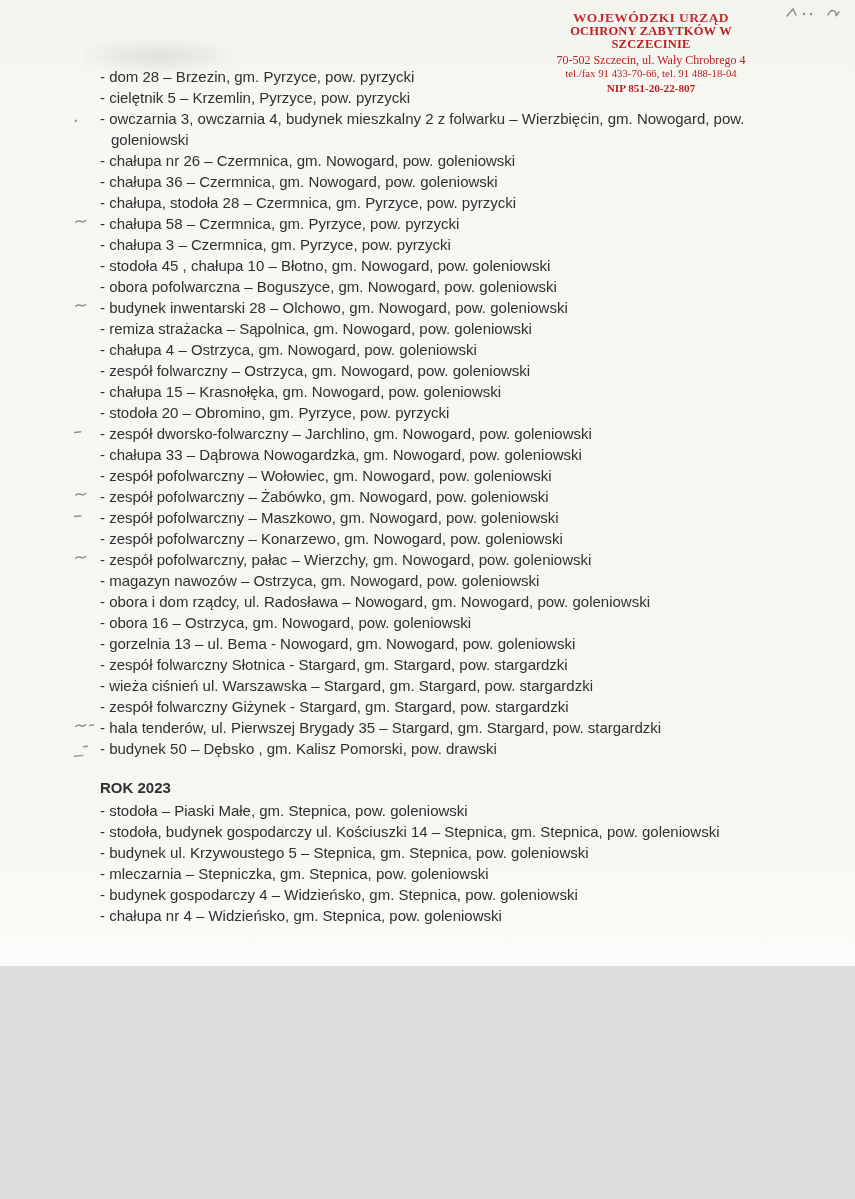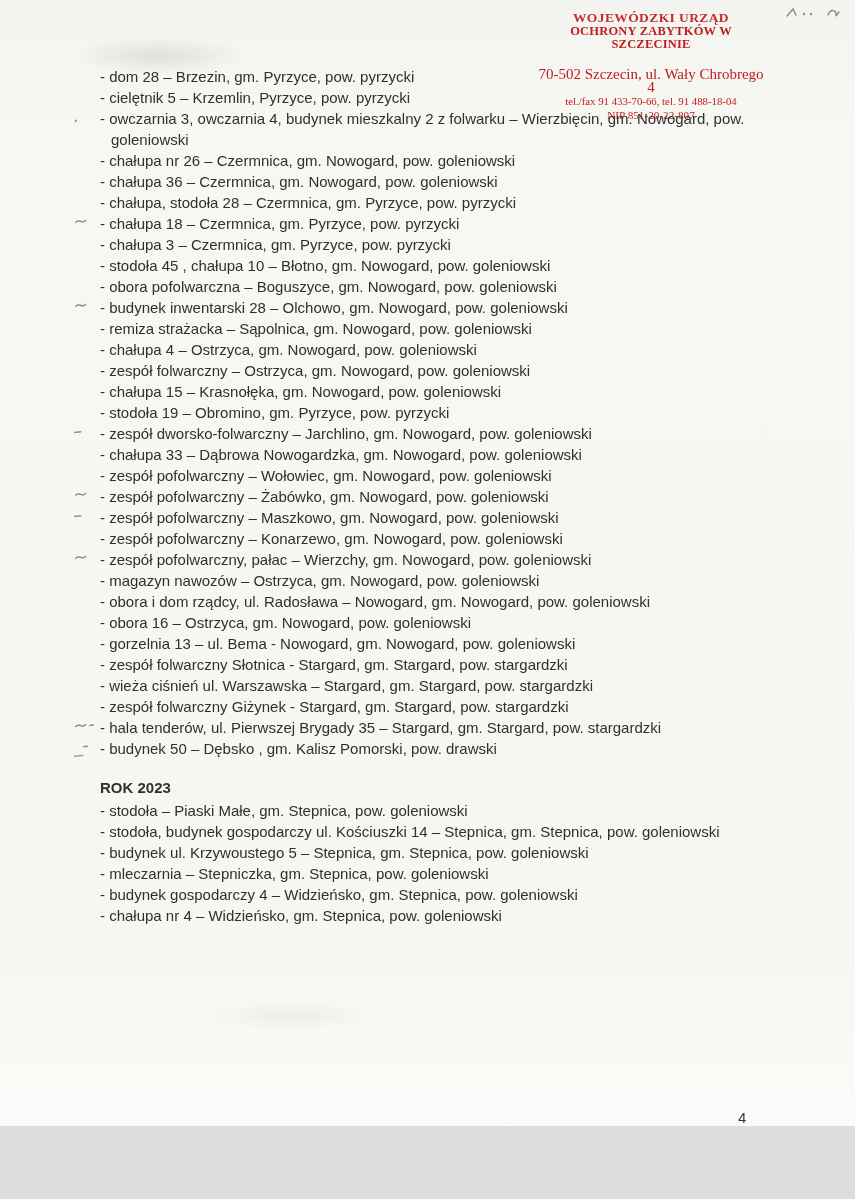"WOJEWÓDZKI URZĄD" .page { height: 1126px -> 966px }
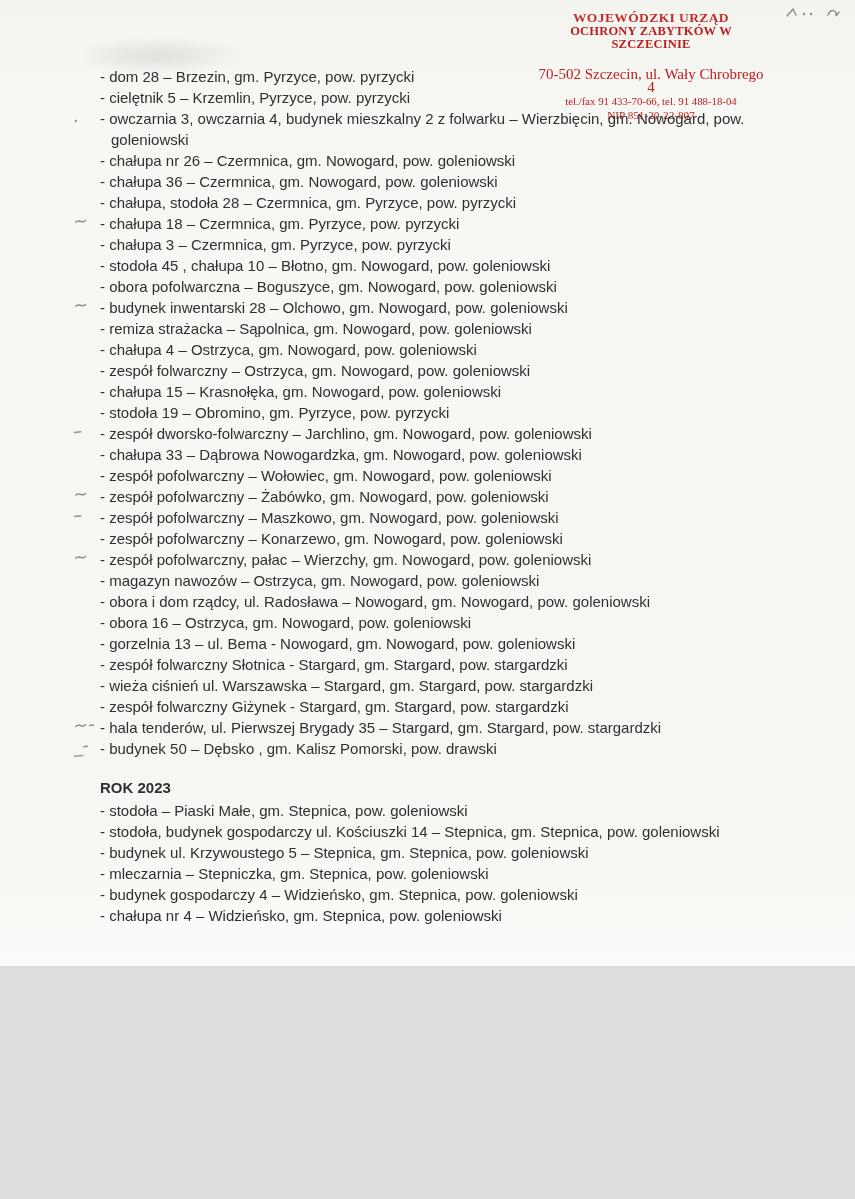"70-502 Szczecin, ul. Wały Chrobrego" .s-l3 { font-size: 15px -> 12px; margin-top: 16px -> 2px }
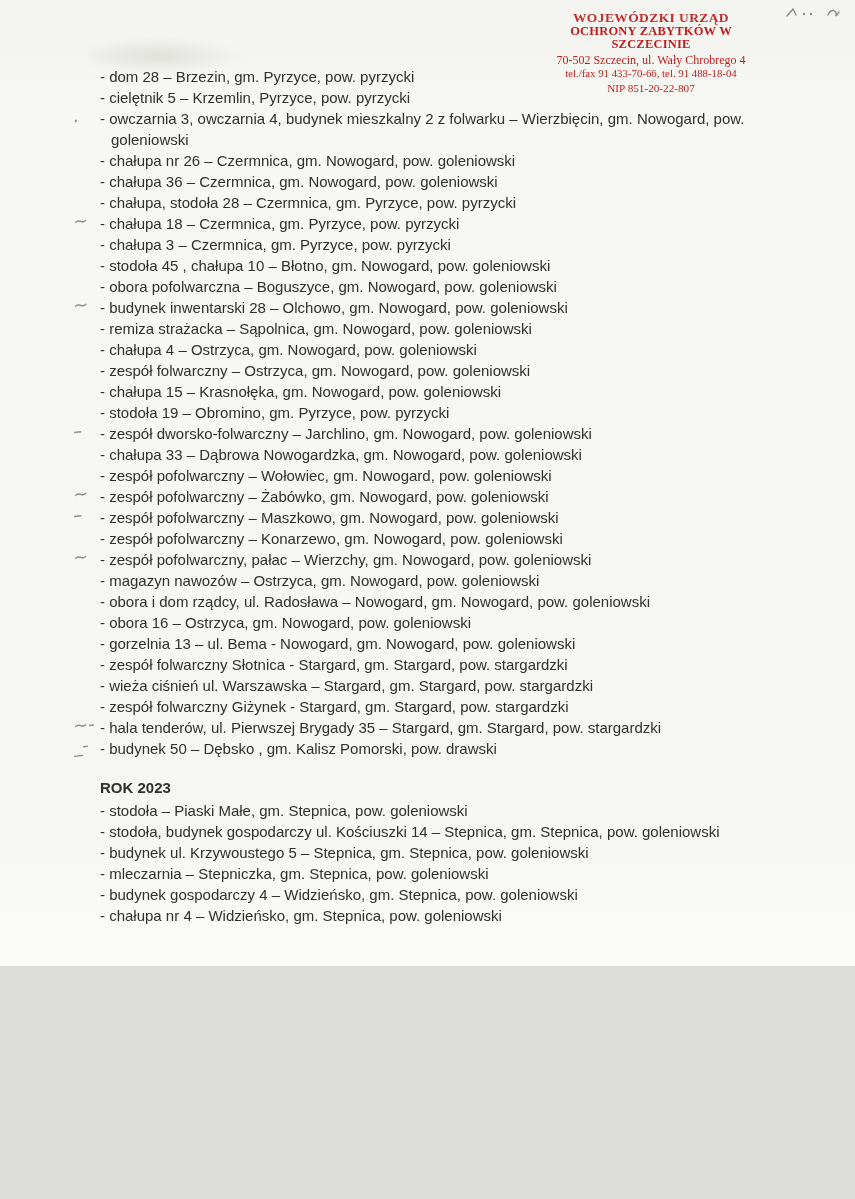"NIP 851-20-22-807" .s-l5 { font-weight: 400 -> 700 }
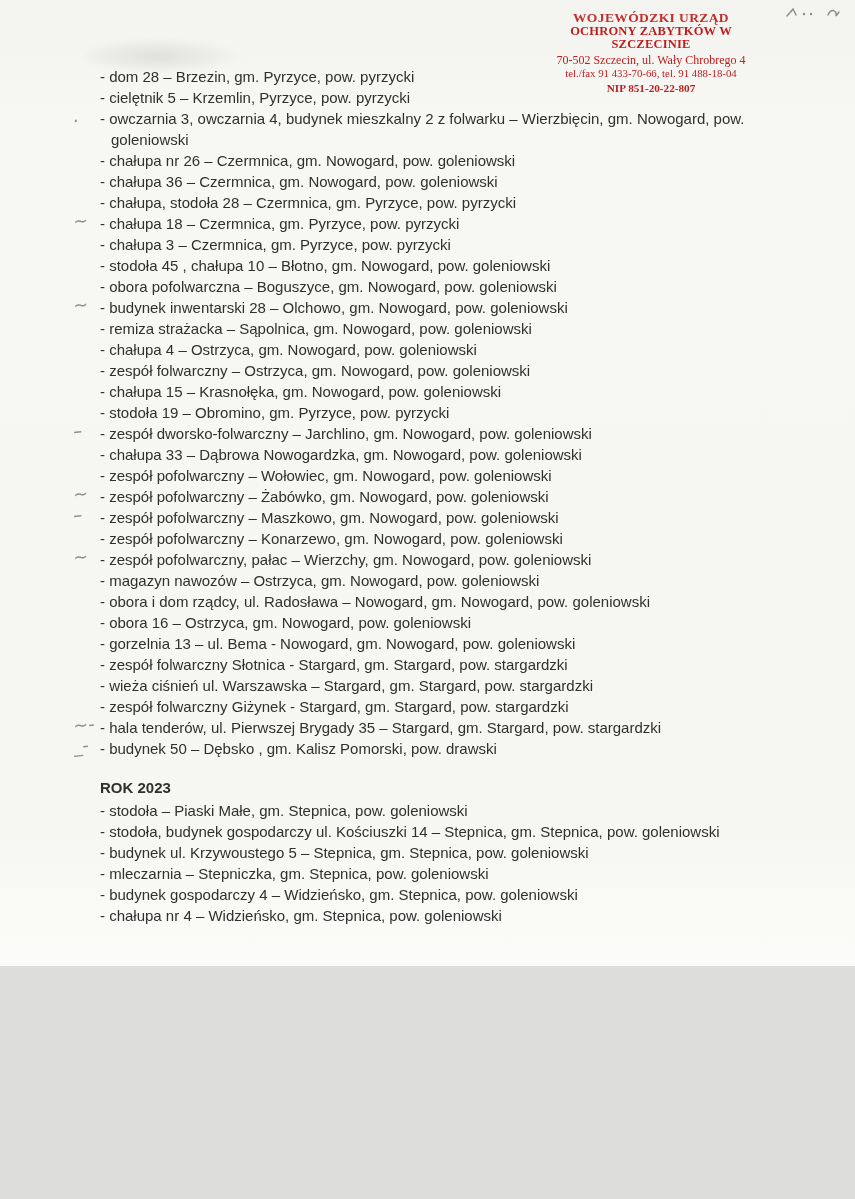"- chałupa 18 – Czermnica," span { text: 18 -> 58 }
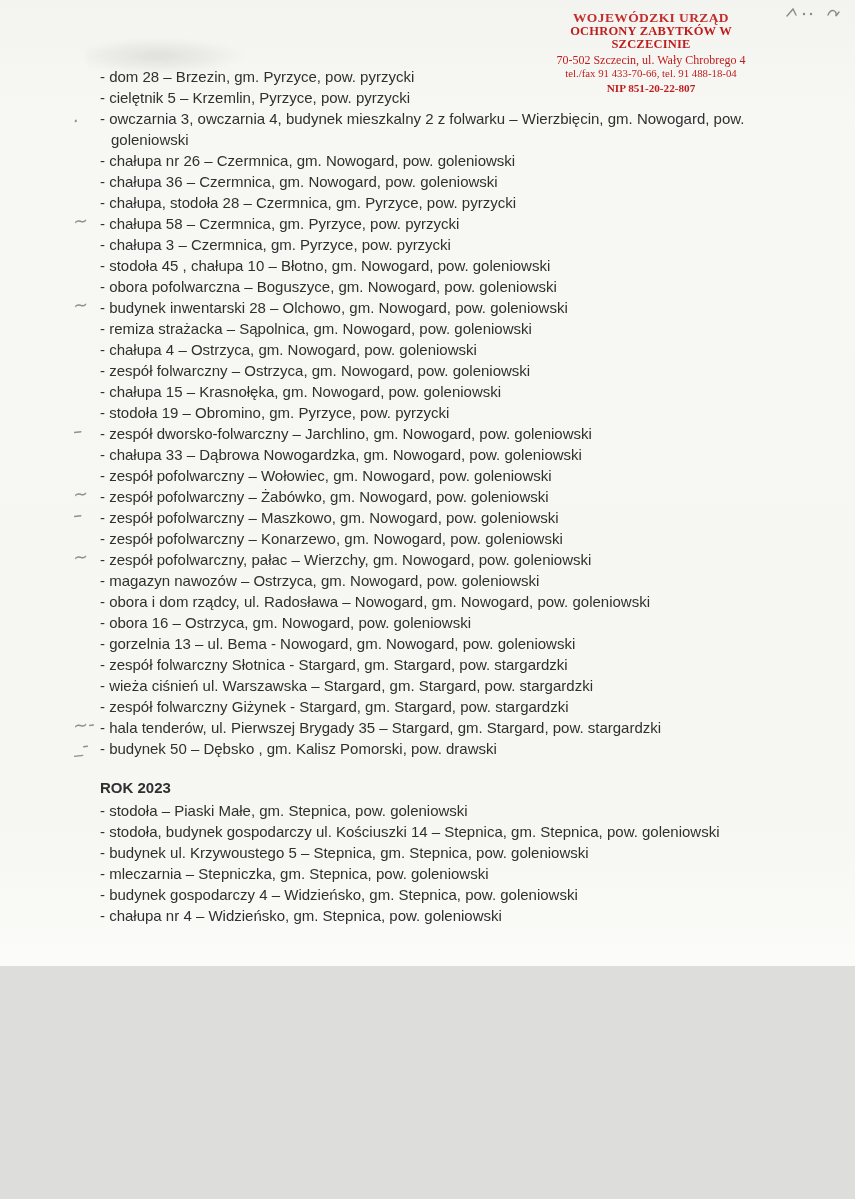"- stodoła 19 – Obromino," span { text: 19 -> 20 }
